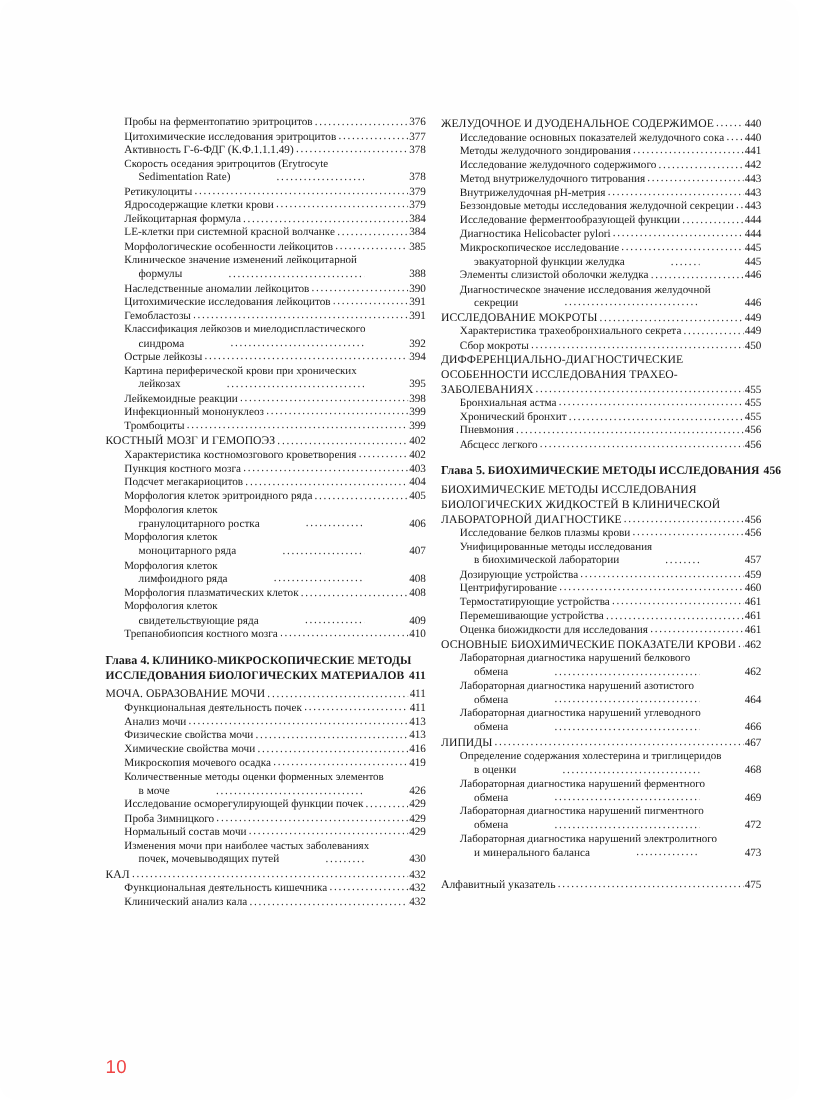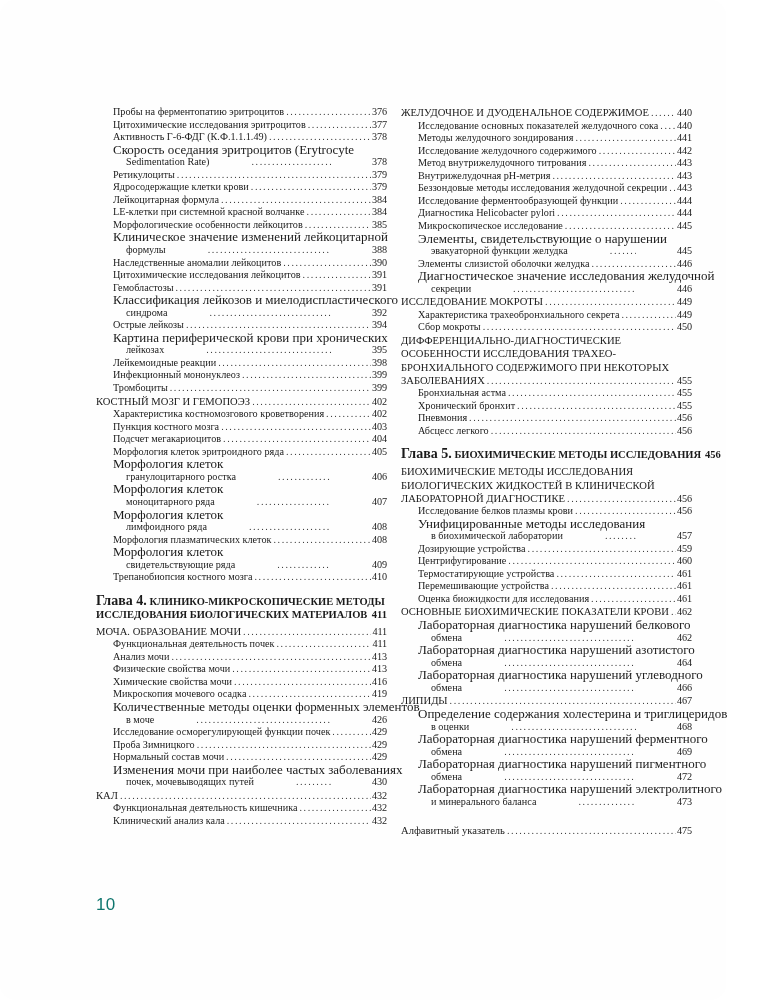"Скорость оседания эритроцитов" .cont { font-size: 13px -> 10px }
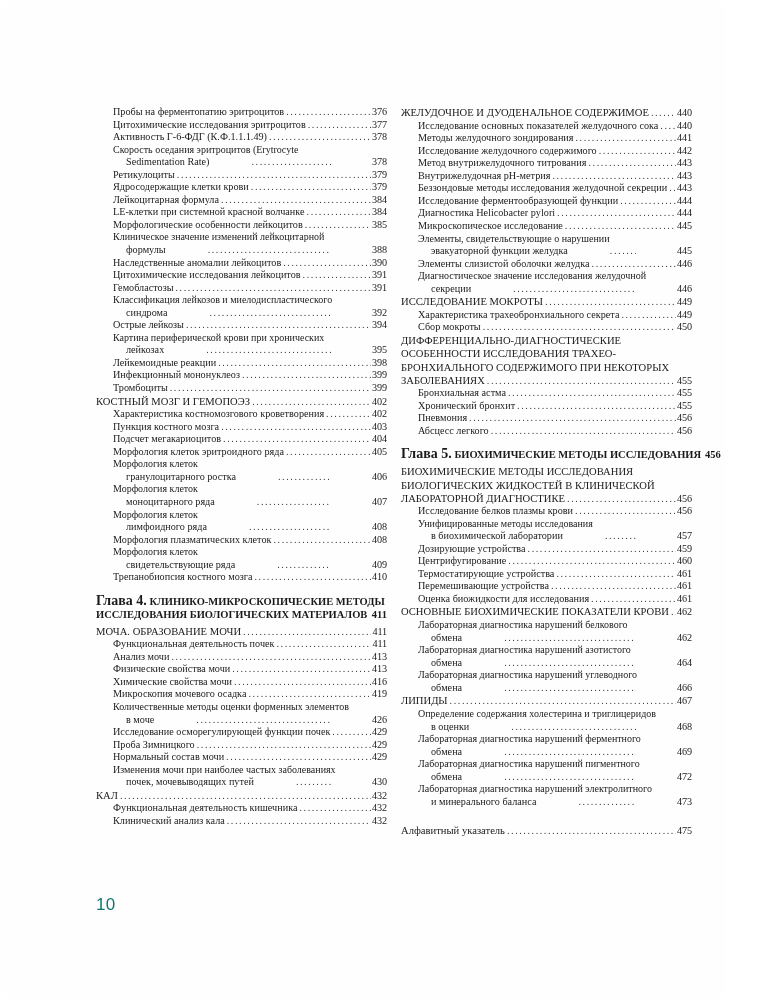"Элементы, свидетельствующие о нарушении" div.cont { html: <div> <span>Элементы, свидетельствующие о нарушении</span> </div> -> none }
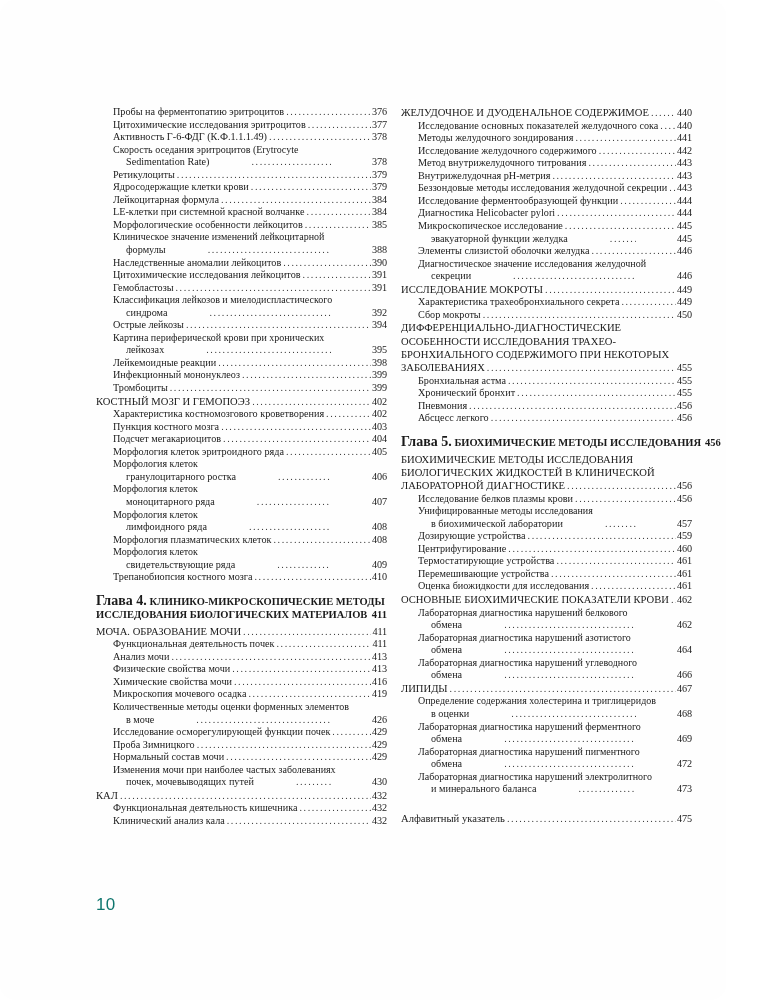"БРОНХИАЛЬНОГО СОДЕРЖИМОГО ПРИ НЕКОТОРЫХ" div.cont { html: <div> <span>БРОНХИАЛЬНОГО СОДЕРЖИМОГО ПРИ НЕКОТОРЫХ</span> </div> -> none }
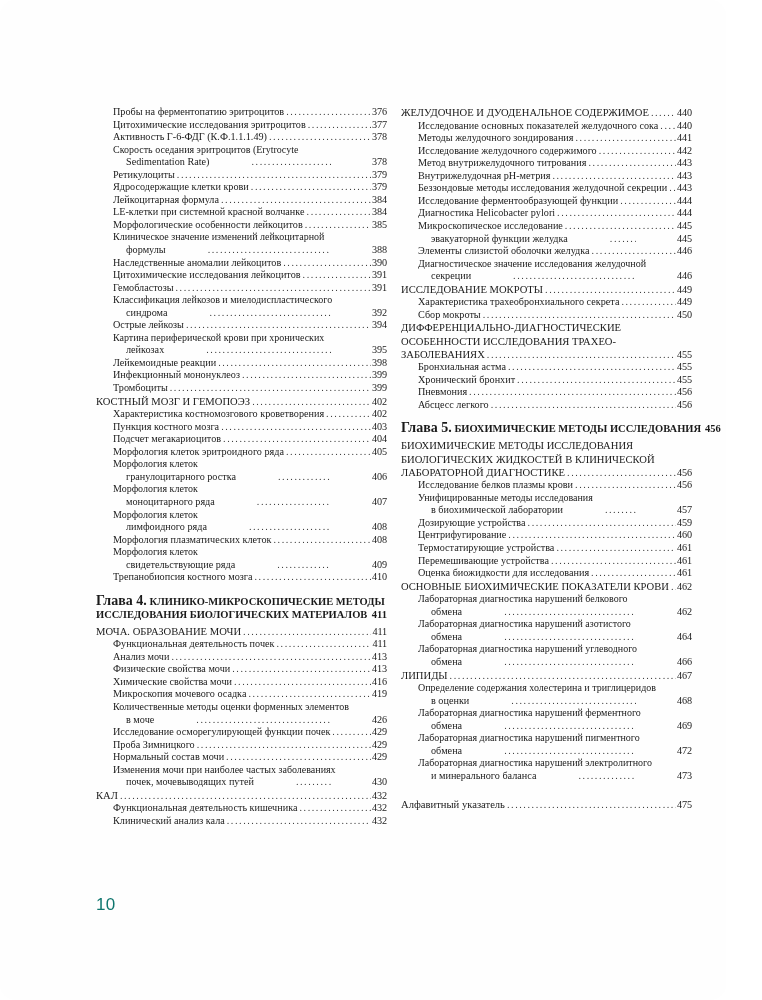"Глава 5." .chapter .small { font-size: 14px -> 11px }
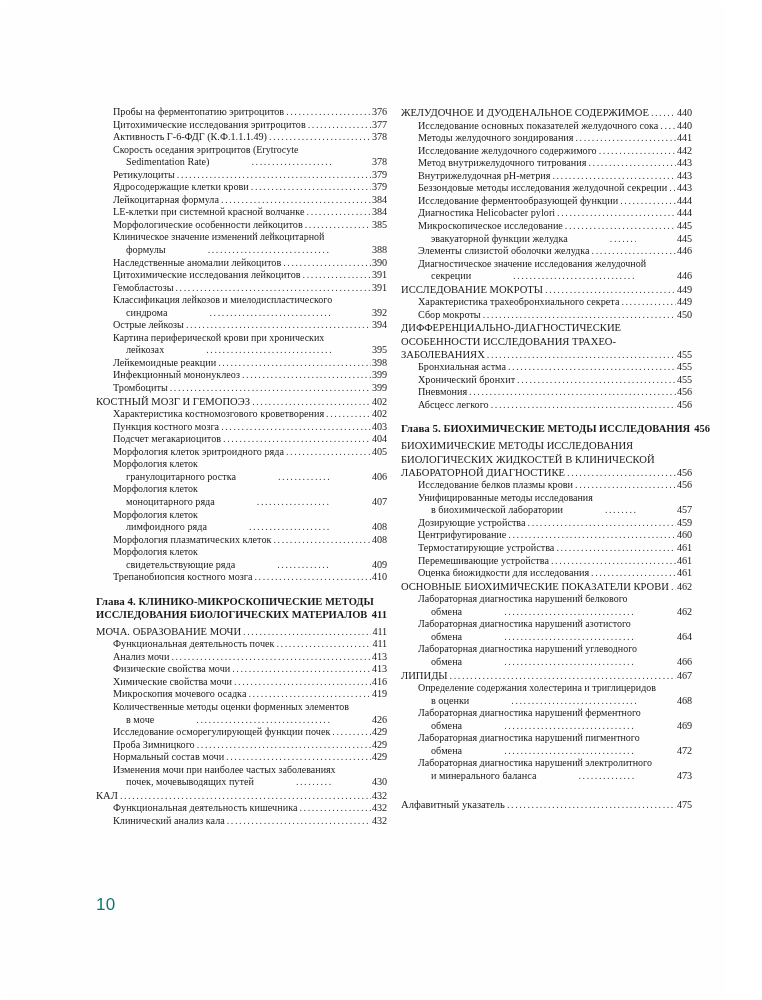"10" .folio { color: #0f766e -> #ef4444; top: 895px -> 960px }
